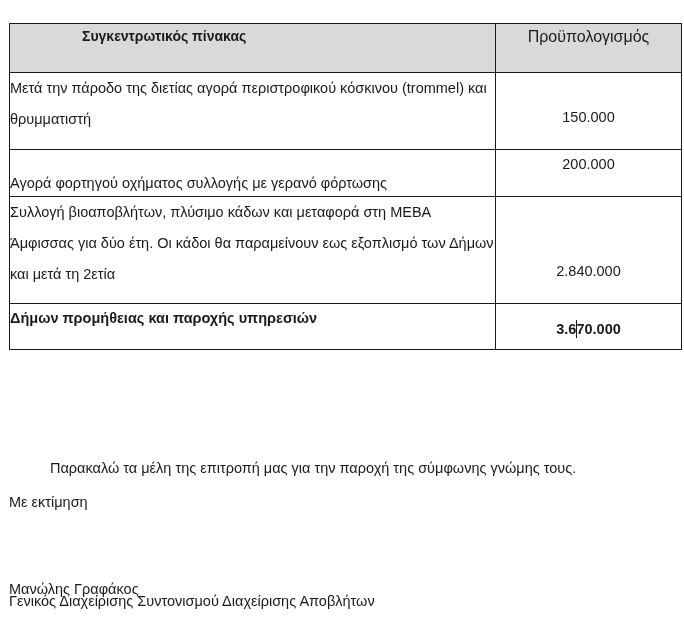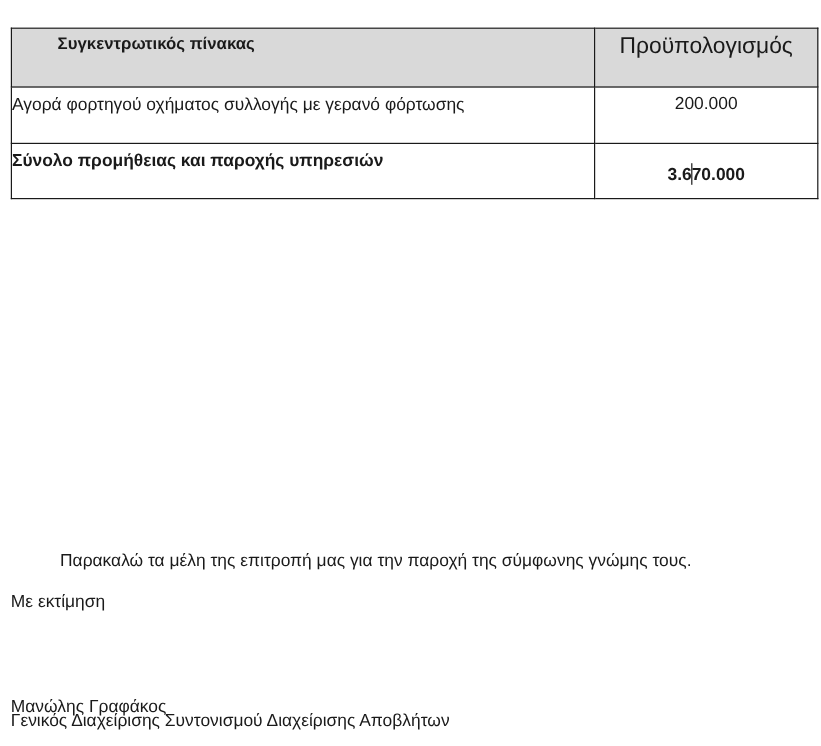"Συγκεντρωτικός πίνακας" .header-row th.desc-head { padding: 4px 0 0 38px -> 4px 0 0 72px }
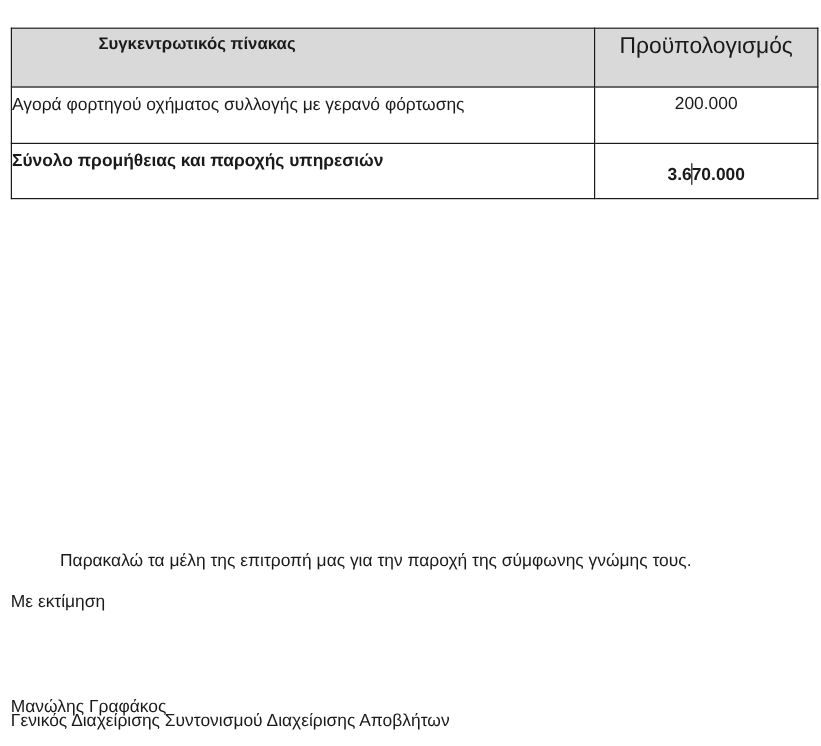"Προϋπολογισμός" .header-row th.amt-head { font-size: 19px -> 16px }
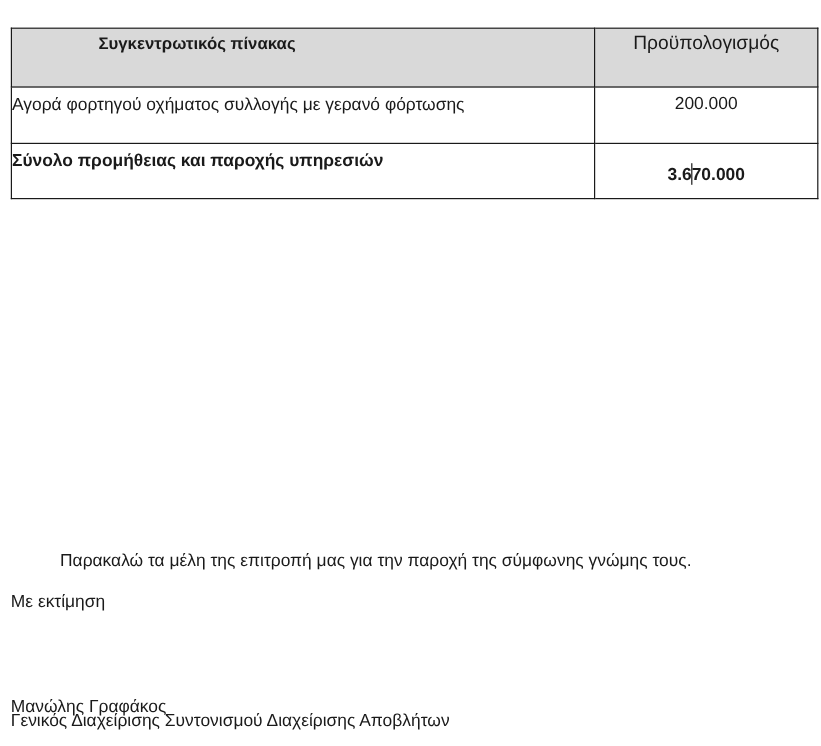"Μετά την πάροδο της διετίας" tr.row-2 { html: none -> <tr> <td>Μετά την πάροδο της διετίας αγορά περιστροφικού κόσκινου (trommel) και θρυμματιστή</td> <td> <span>150.000</span> </td> </tr> }
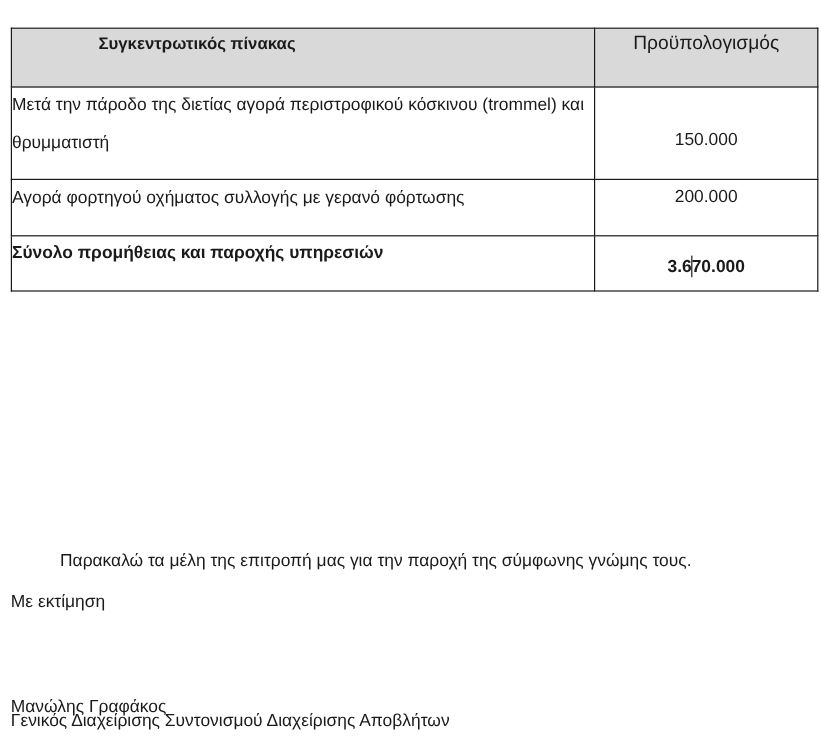"Αγορά φορτηγού οχήματος συλλογής με" .row-3 .desc-cell { padding-top: 4px -> 22px }
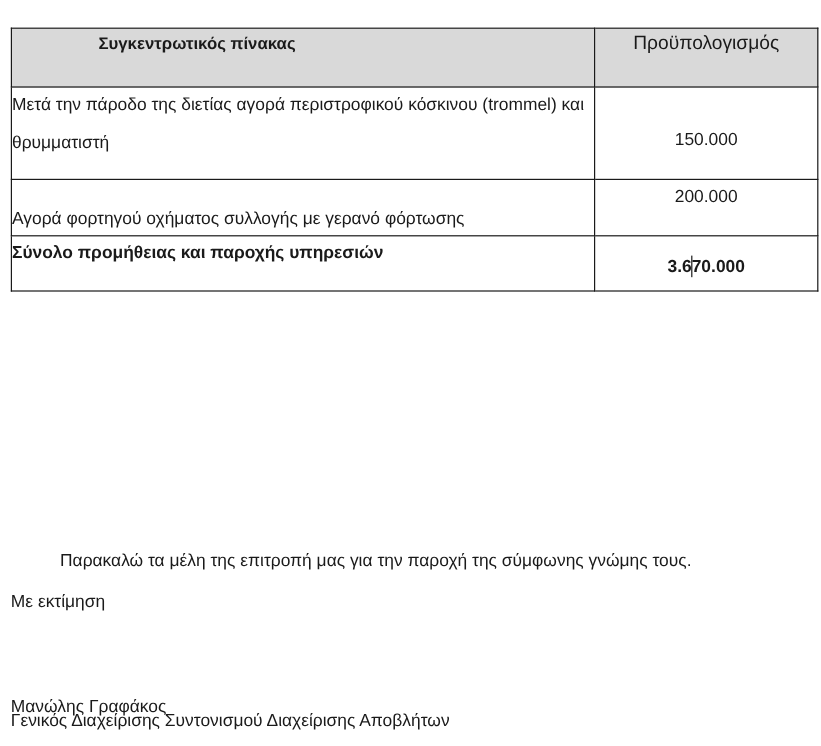"Συλλογή βιοαποβλήτων, πλύσιμο κάδων και" tr.row-4 { html: none -> <tr> <td>Συλλογή βιοαποβλήτων, πλύσιμο κάδων και μεταφορά στη ΜΕΒΑ Άμφισσας για δύο έτη. Οι κάδοι θα παραμείνουν εως εξοπλισμό των Δήμων και μετά τη 2ετία</td> <td> <span>2.840.000</span> </td> </tr> }
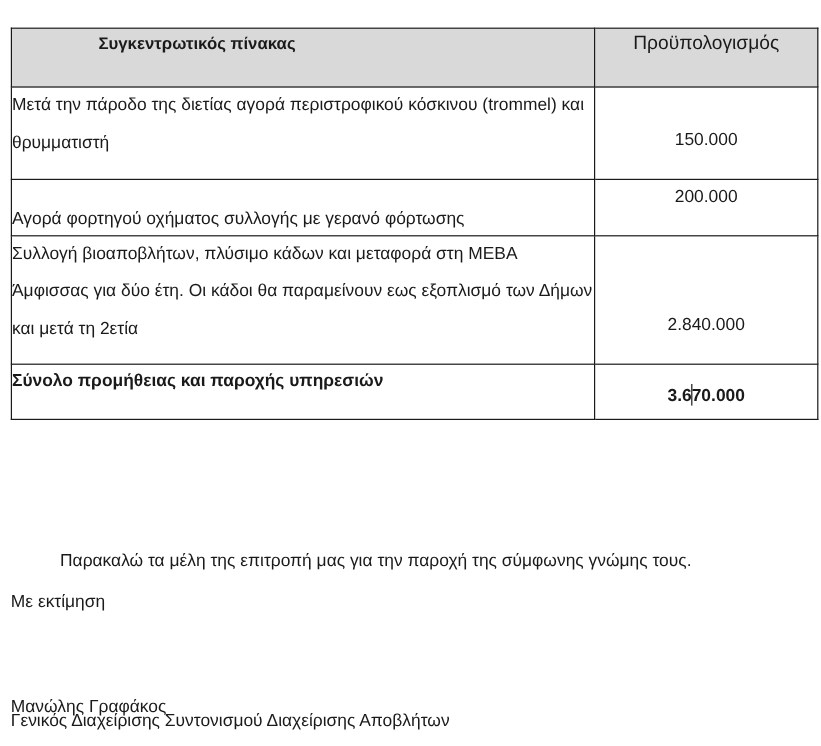"Σύνολο προμήθειας και παροχής υπηρεσιών" td.desc-cell { text: Σύνολο -> Δήμων }
